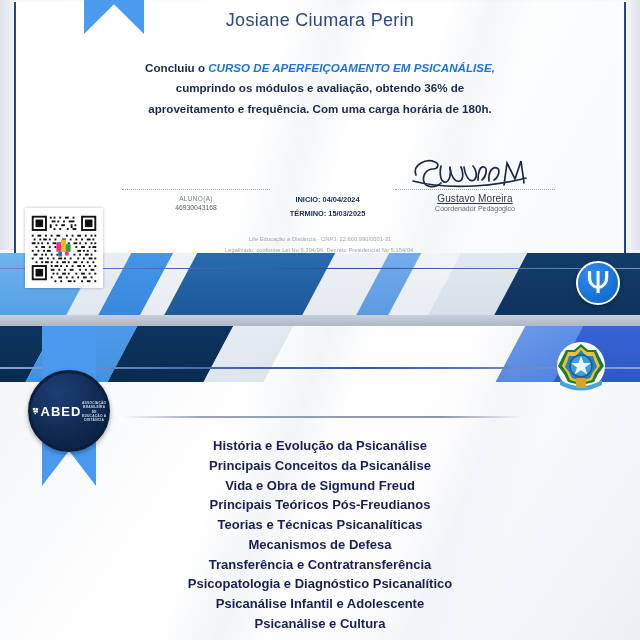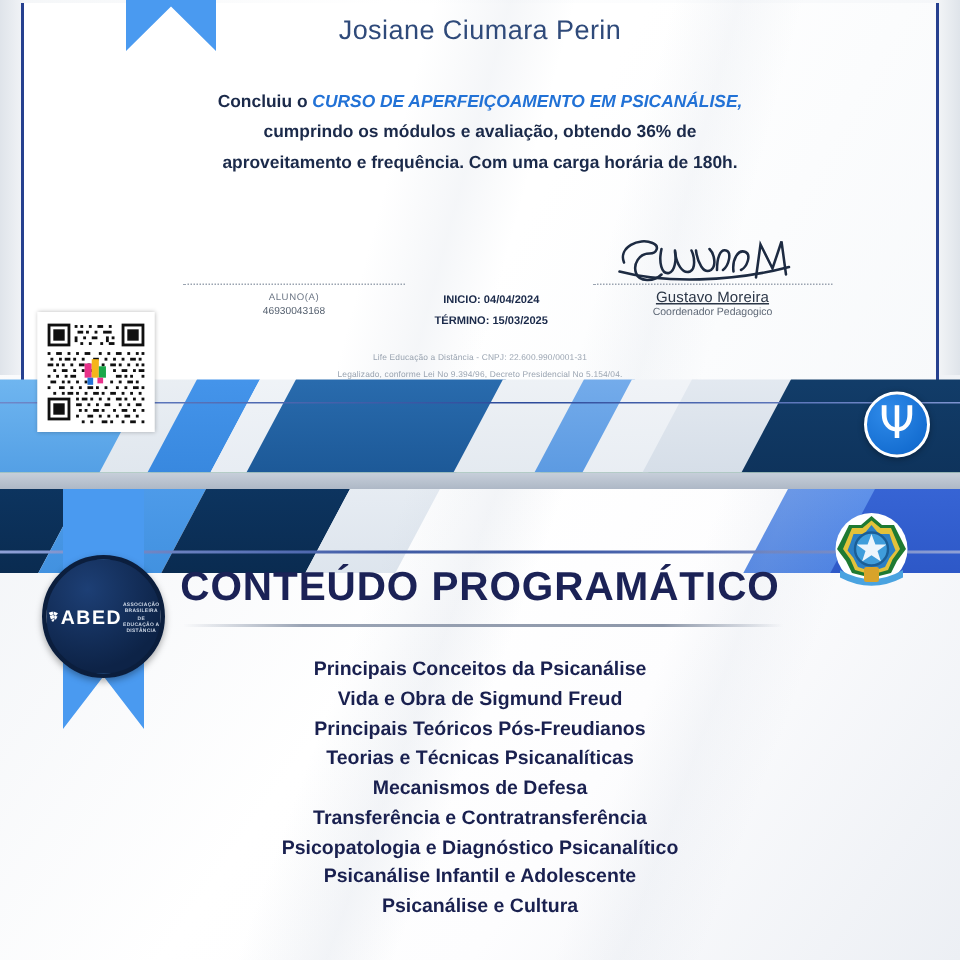"Josiane Ciumara Perin" #root { background: #15803d -> #e5e5e5 }
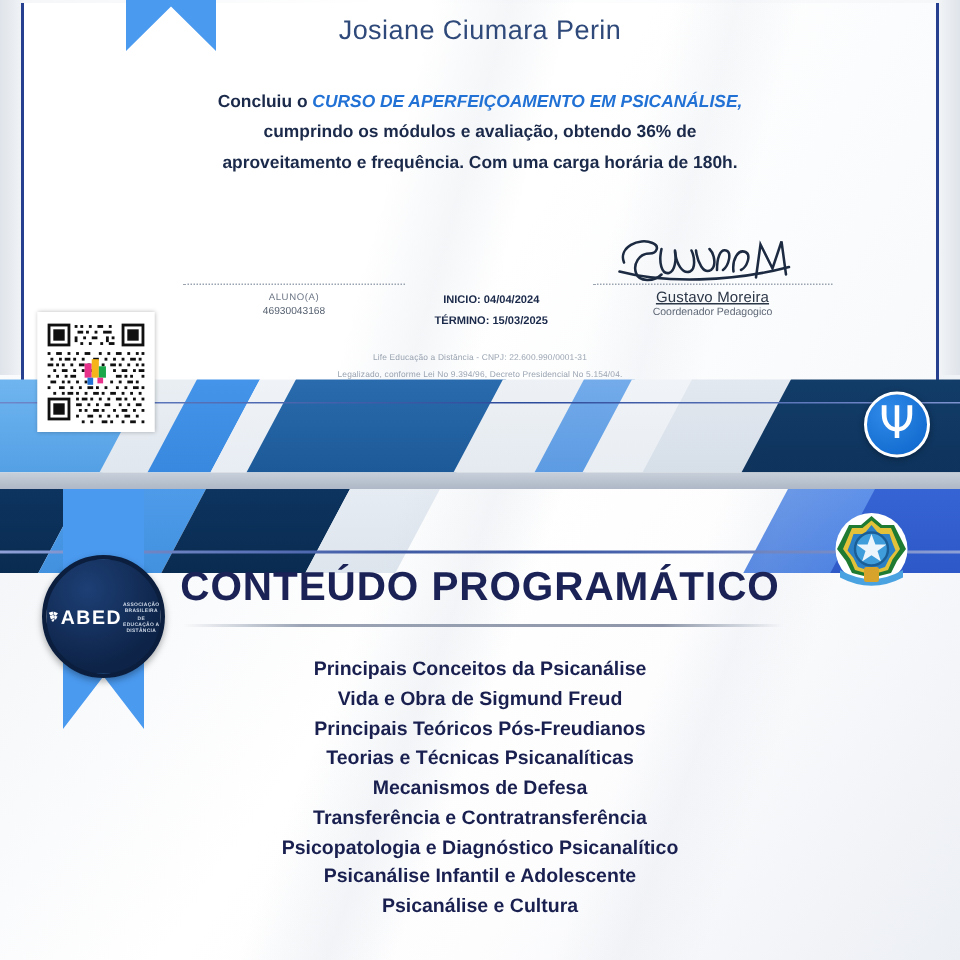"CONTEÚDO PROGRAMÁTICO" div.p2-title { html: <div>CONTEÚDO PROGRAMÁTICO</div> -> none }
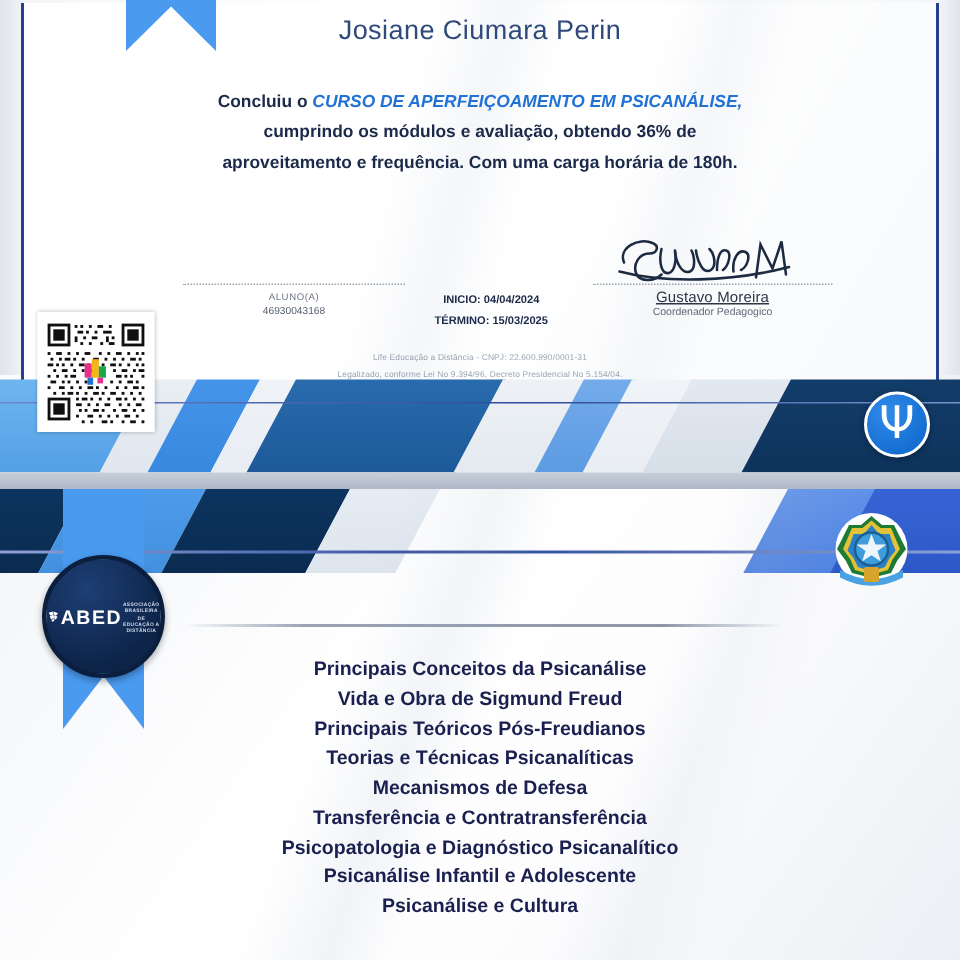"História e Evolução da Psicanálise" div { html: none -> <div>História e Evolução da Psicanálise</div> }
